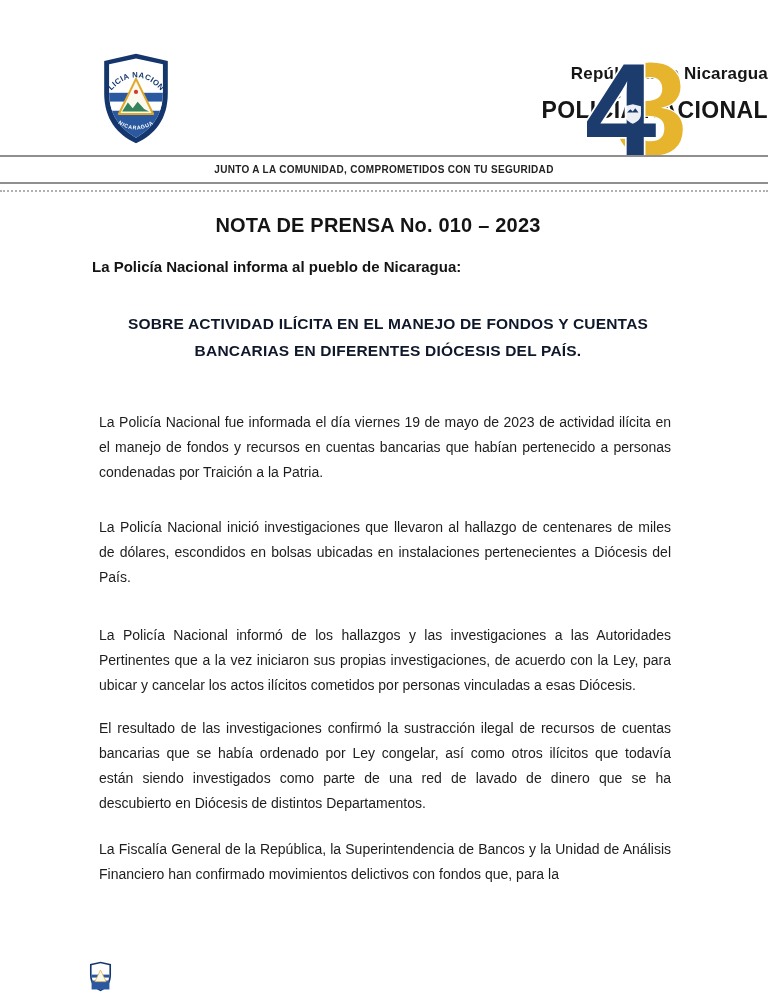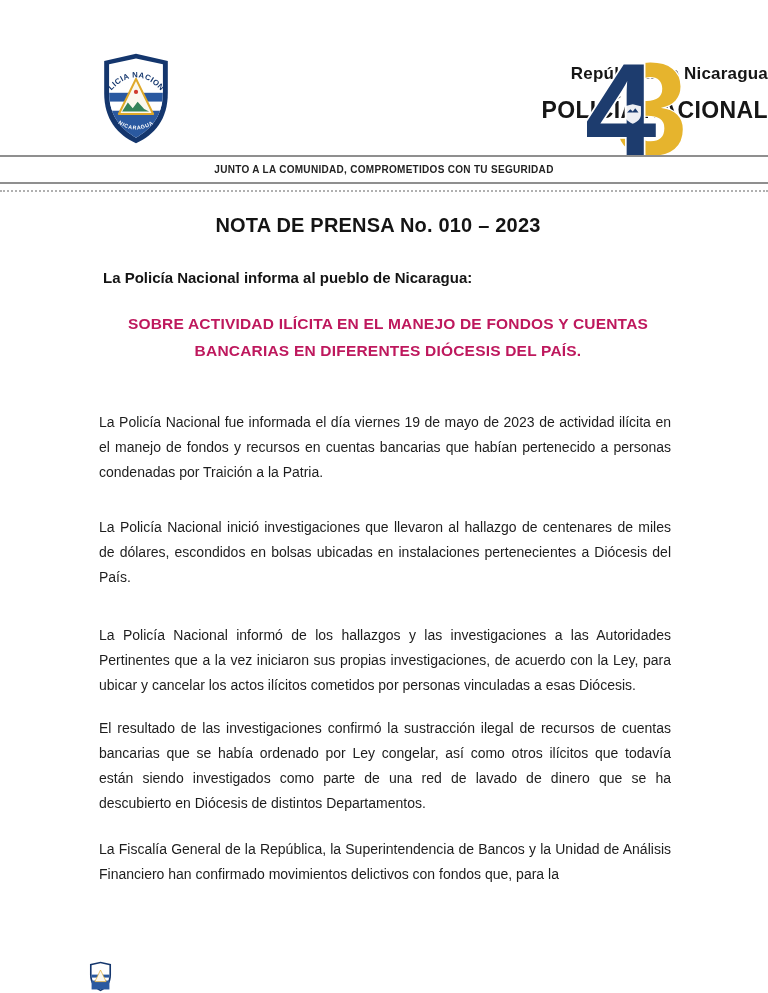"La Policía Nacional informa al" .intro { margin: 12px -> 1px }
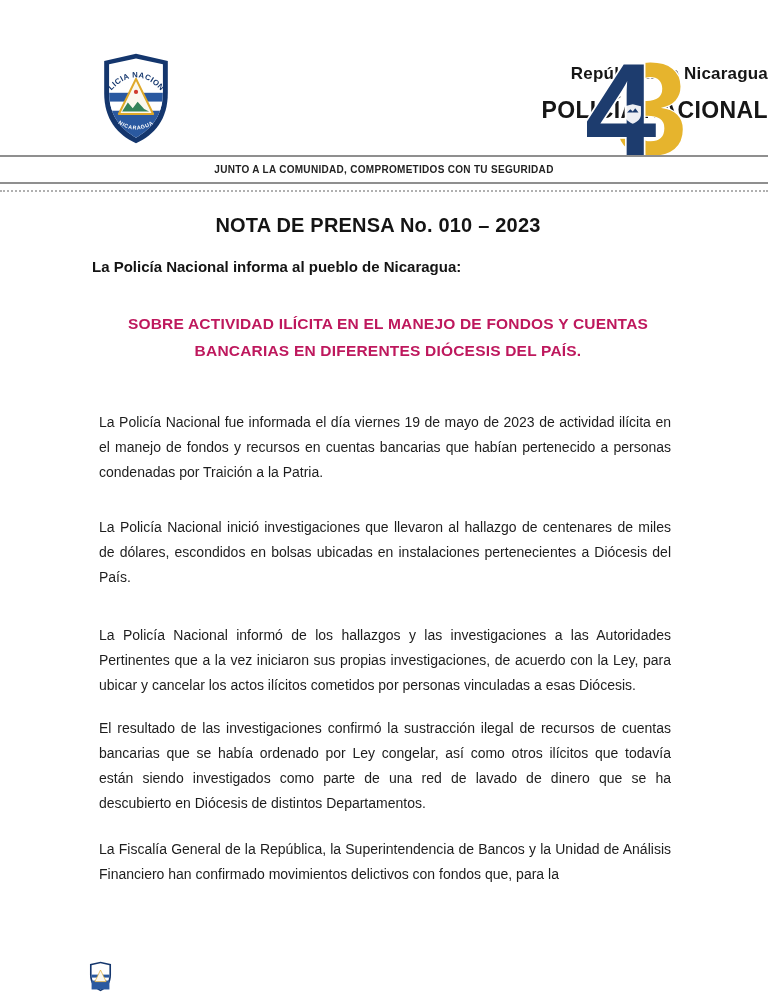"SOBRE ACTIVIDAD ILÍCITA EN EL" .subject { color: #be185d -> #0f172a }
